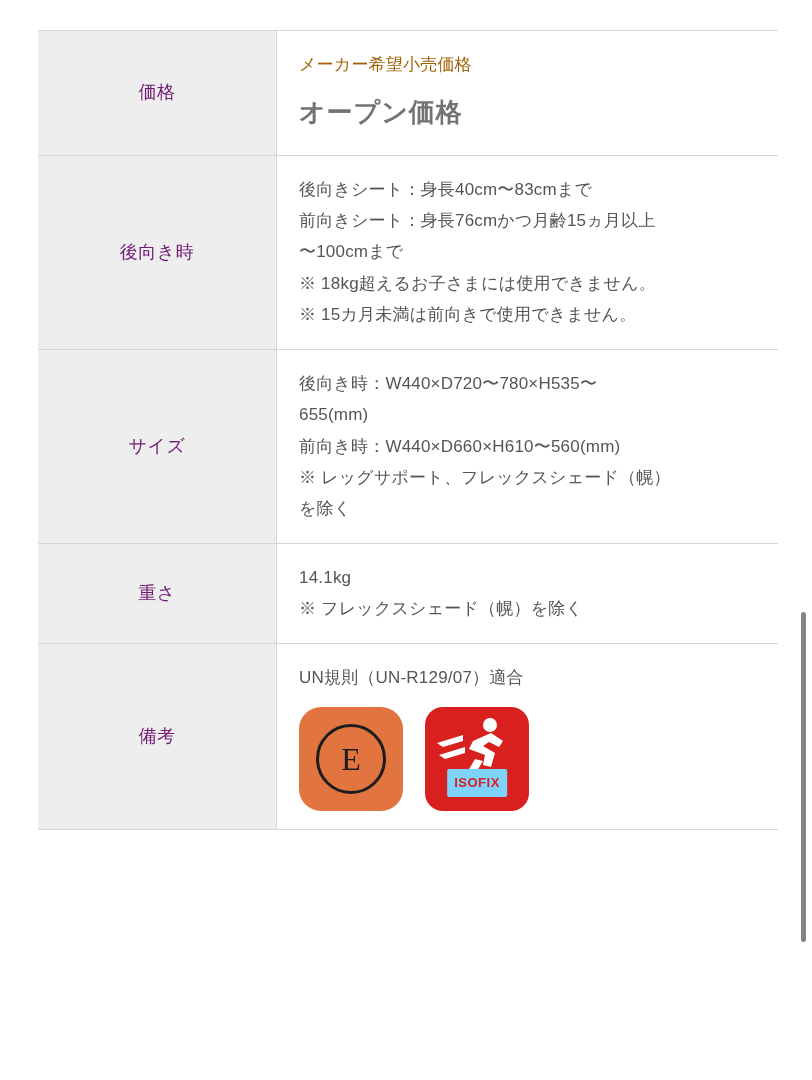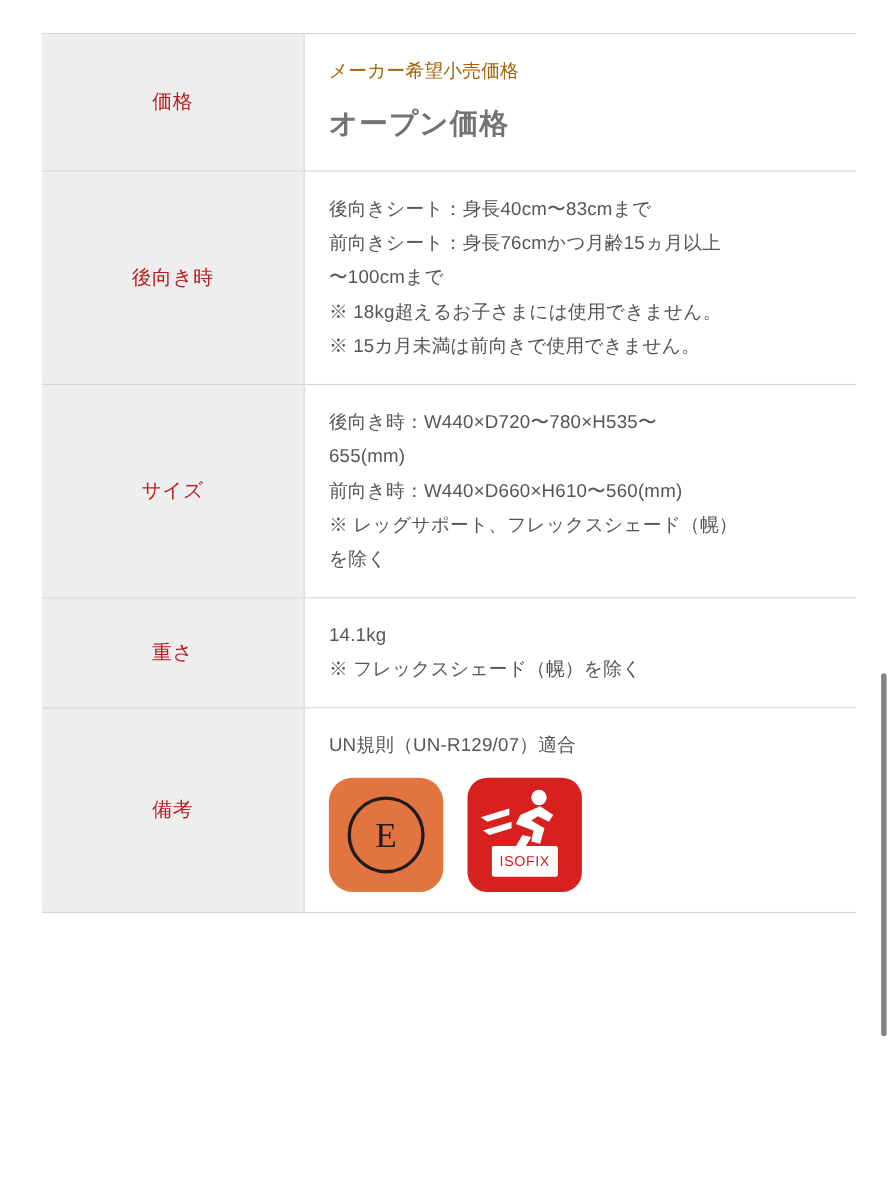"価格" td.label { color: #b91c1c -> #701a75 }
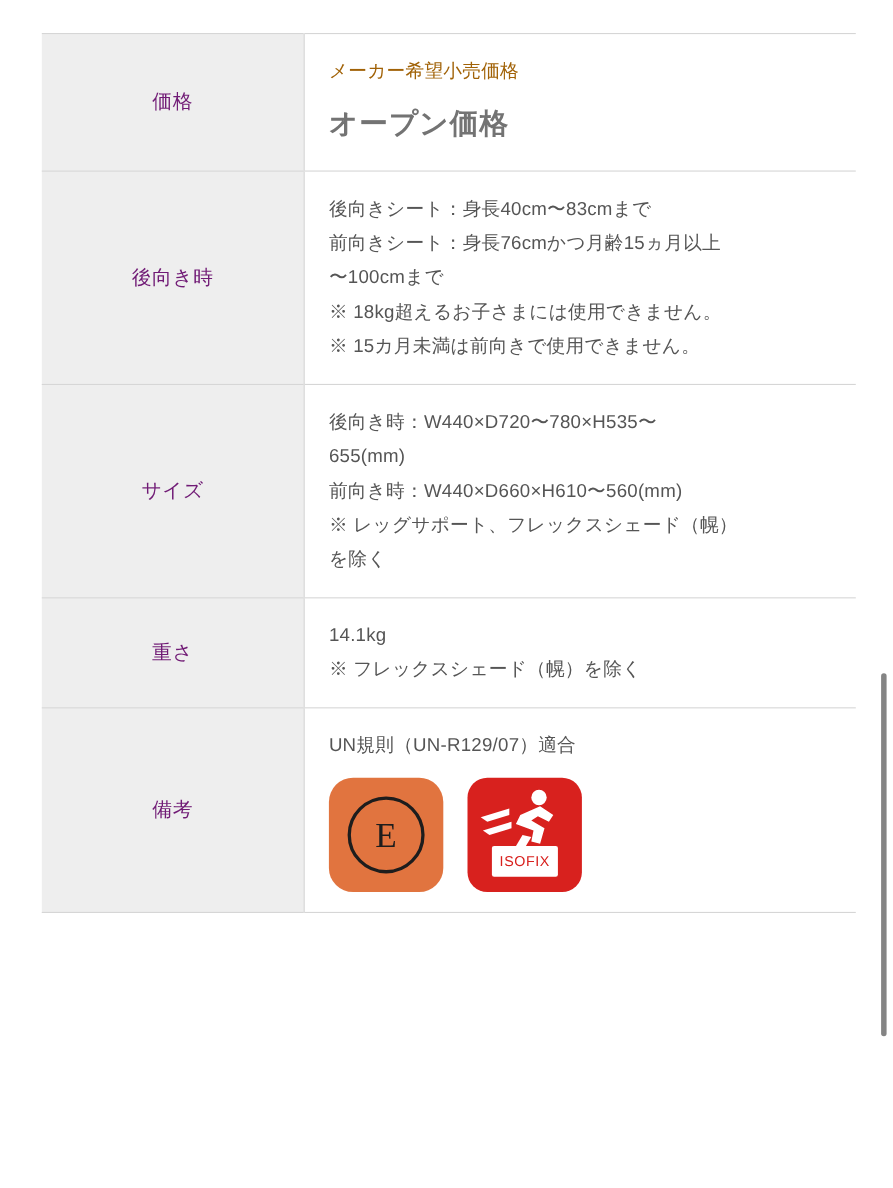"ISOFIX" .badge-isofix .iso-label { background: #ffffff -> #7dd3fc; font-weight: normal -> bold }
